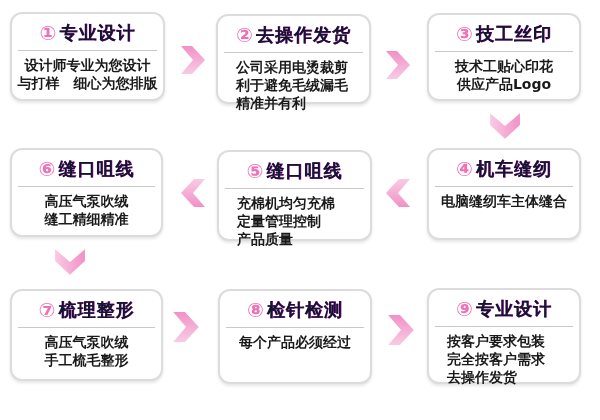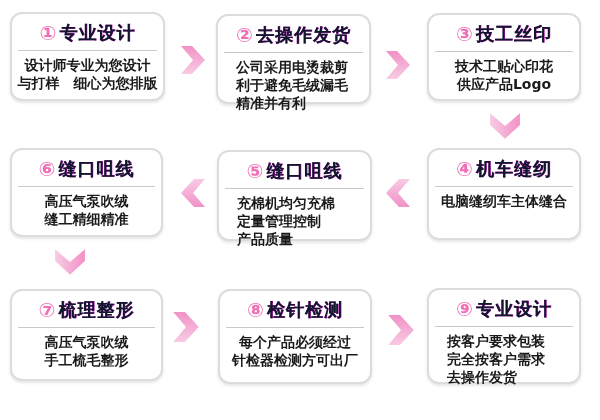"针检器检测方可出厂" div { html: <div>针检器检测方可出厂</div> -> none }
